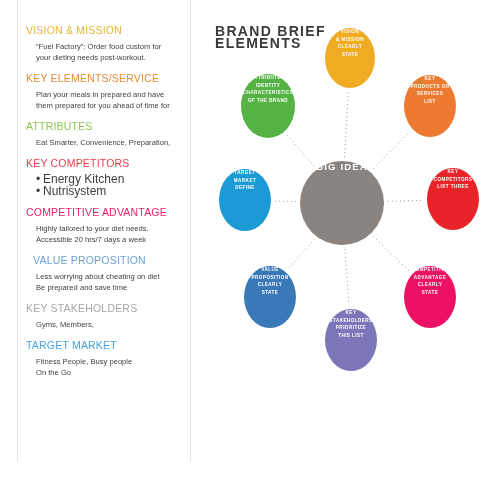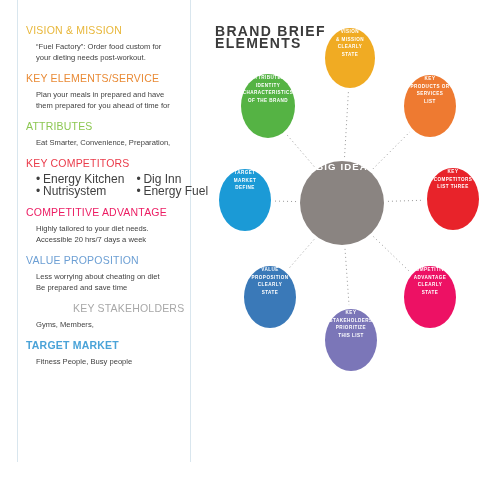"Dig Inn" ul { html: <ul> <li>Dig Inn</li> <li>Energy Fuel</li> </ul> -> none }
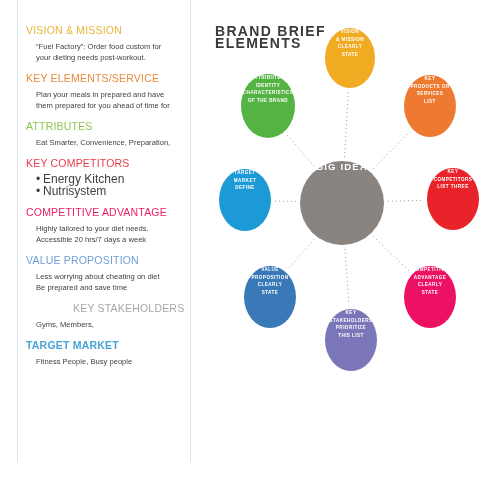"VALUE PROPOSITION" div.sec-head { margin-left: none -> 7px }
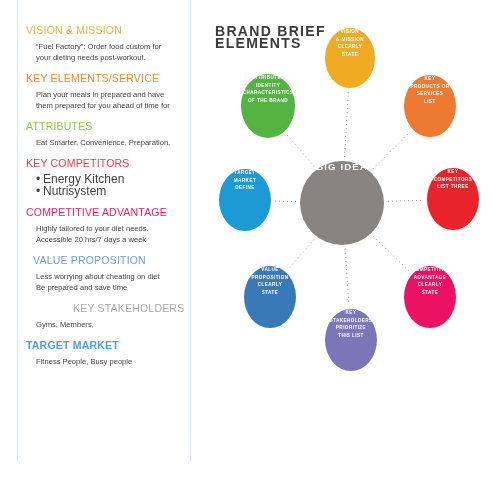"KEY STAKEHOLDERS" div.sec-head { margin-left: 47px -> none }
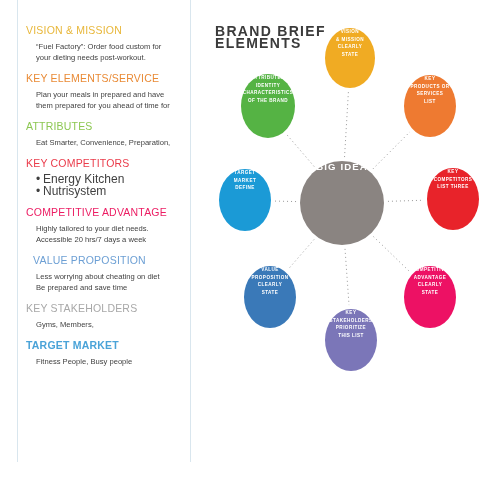"TARGET MARKET" div.sec-head { font-weight: bold -> none }
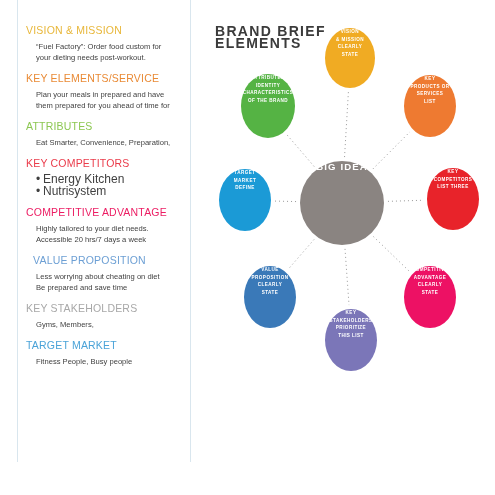"On the Go" div { html: none -> <div>On the Go</div> }
